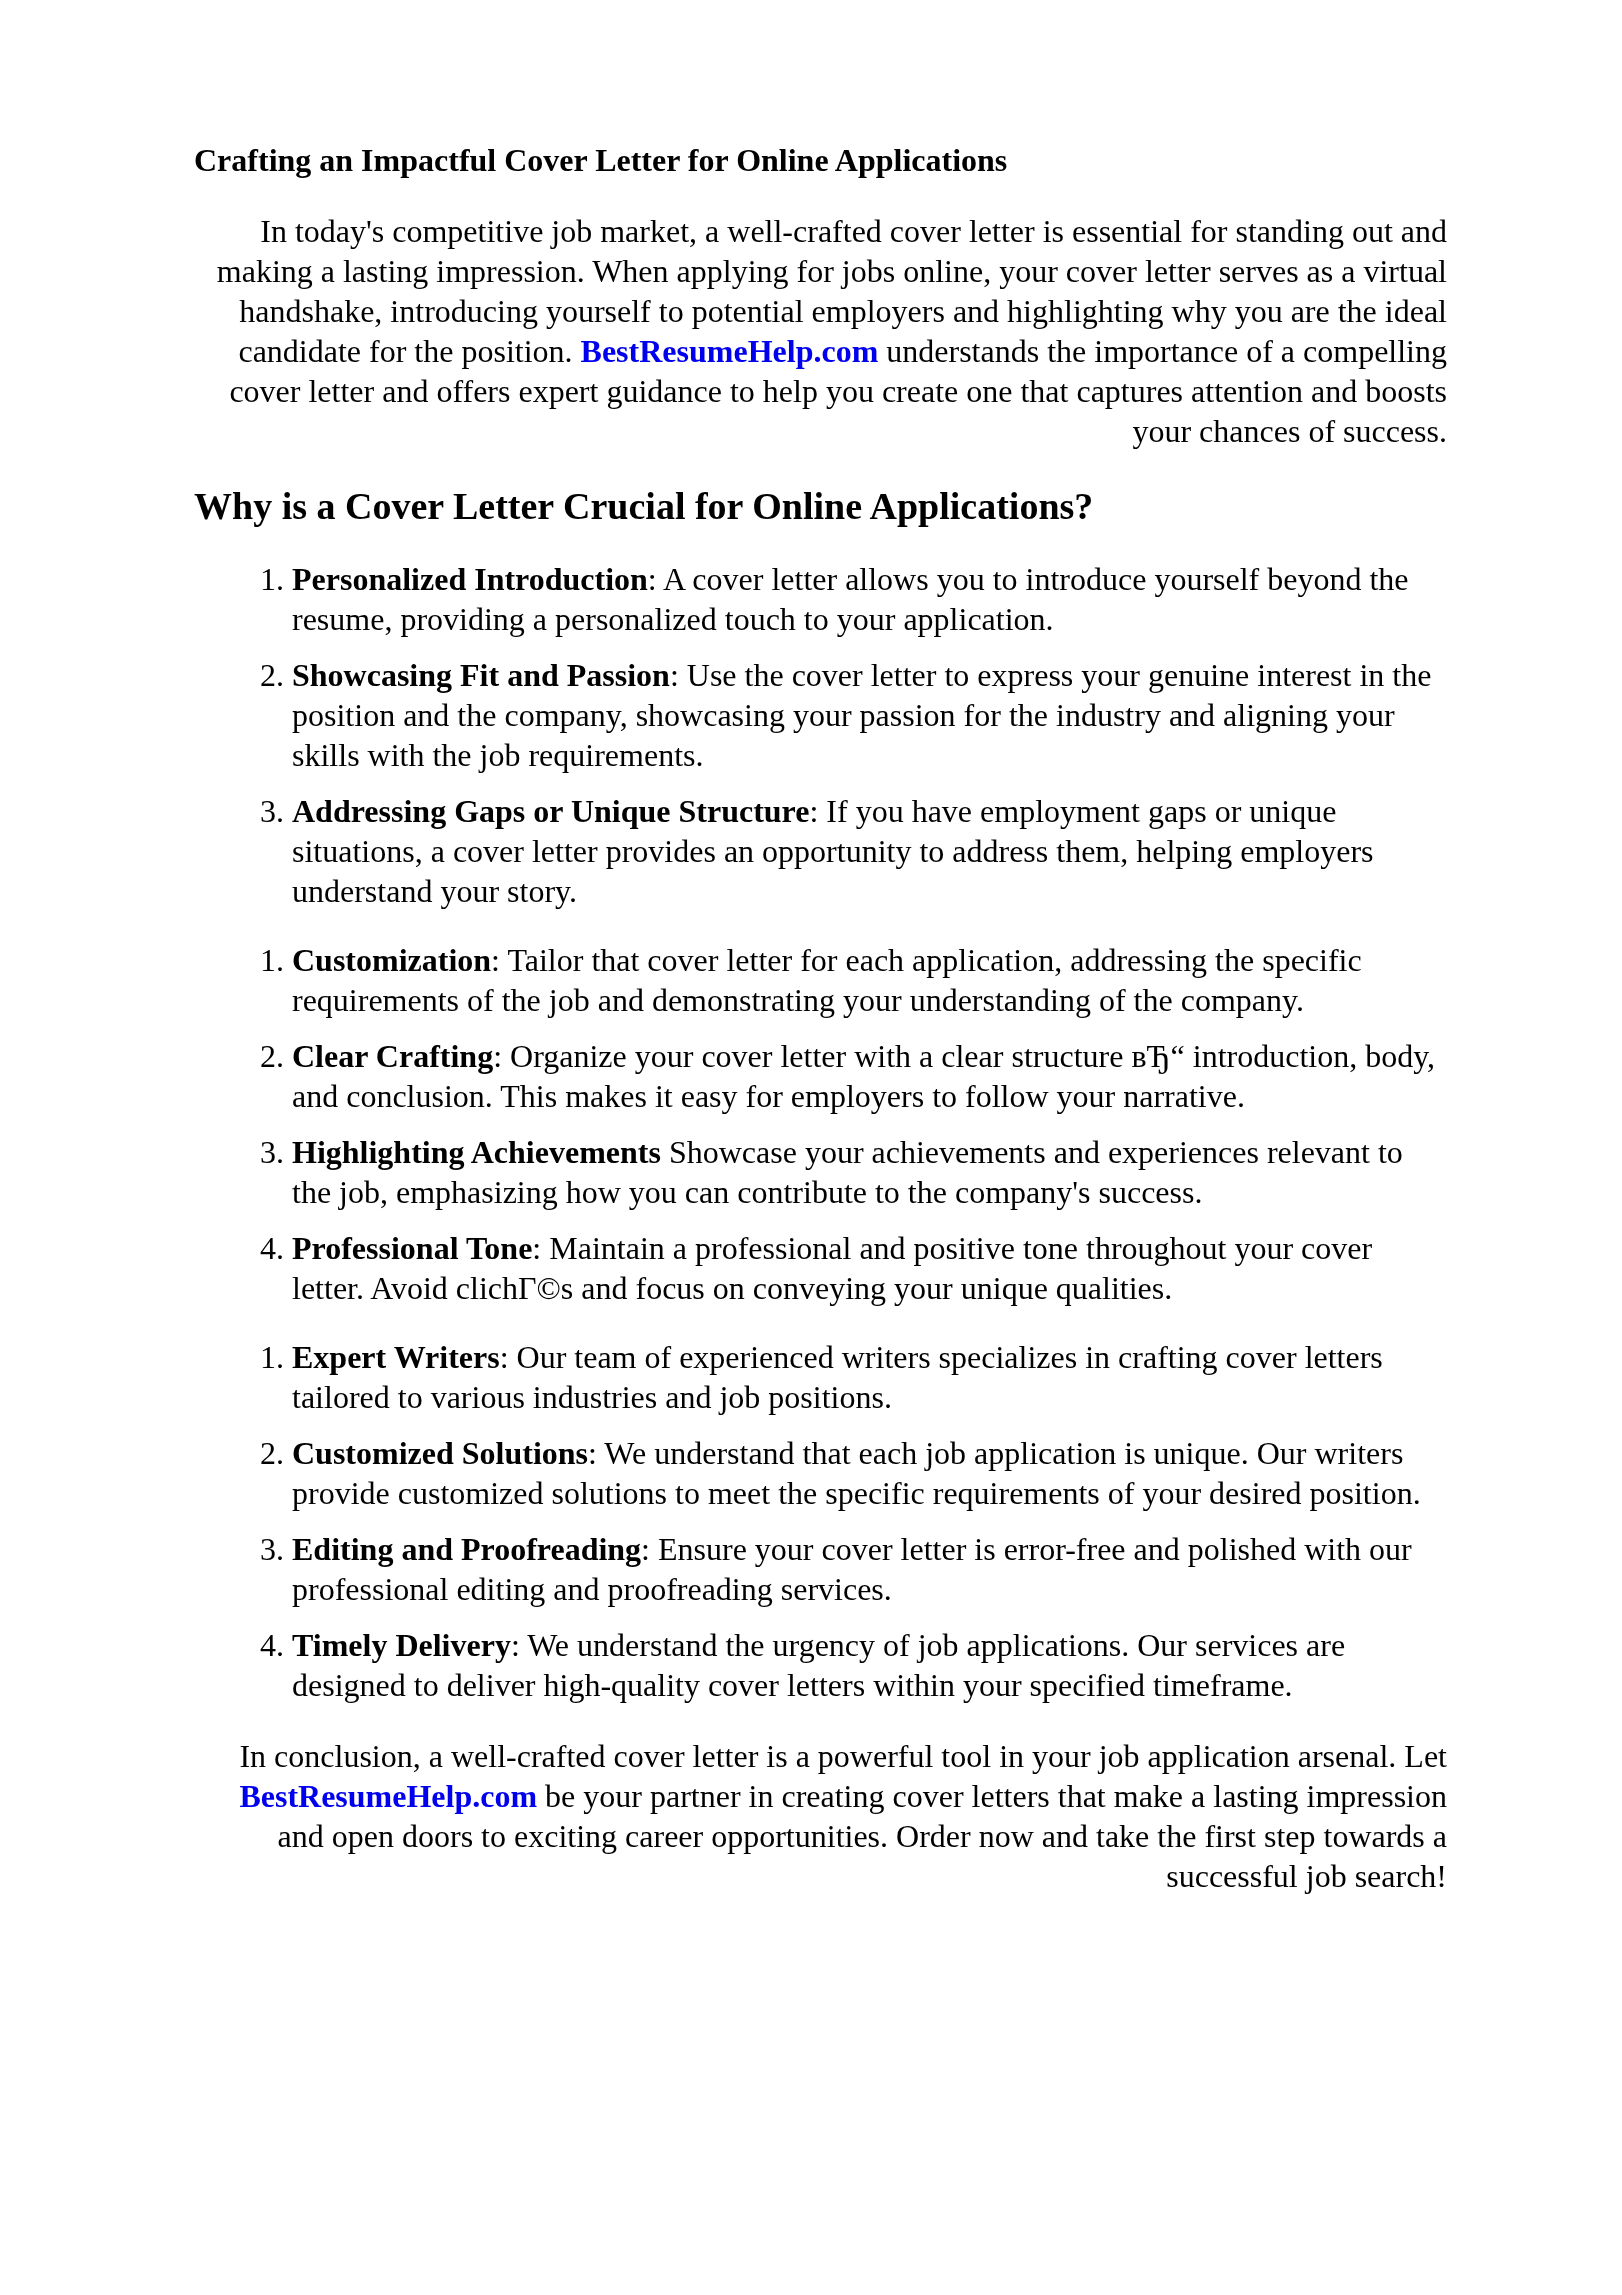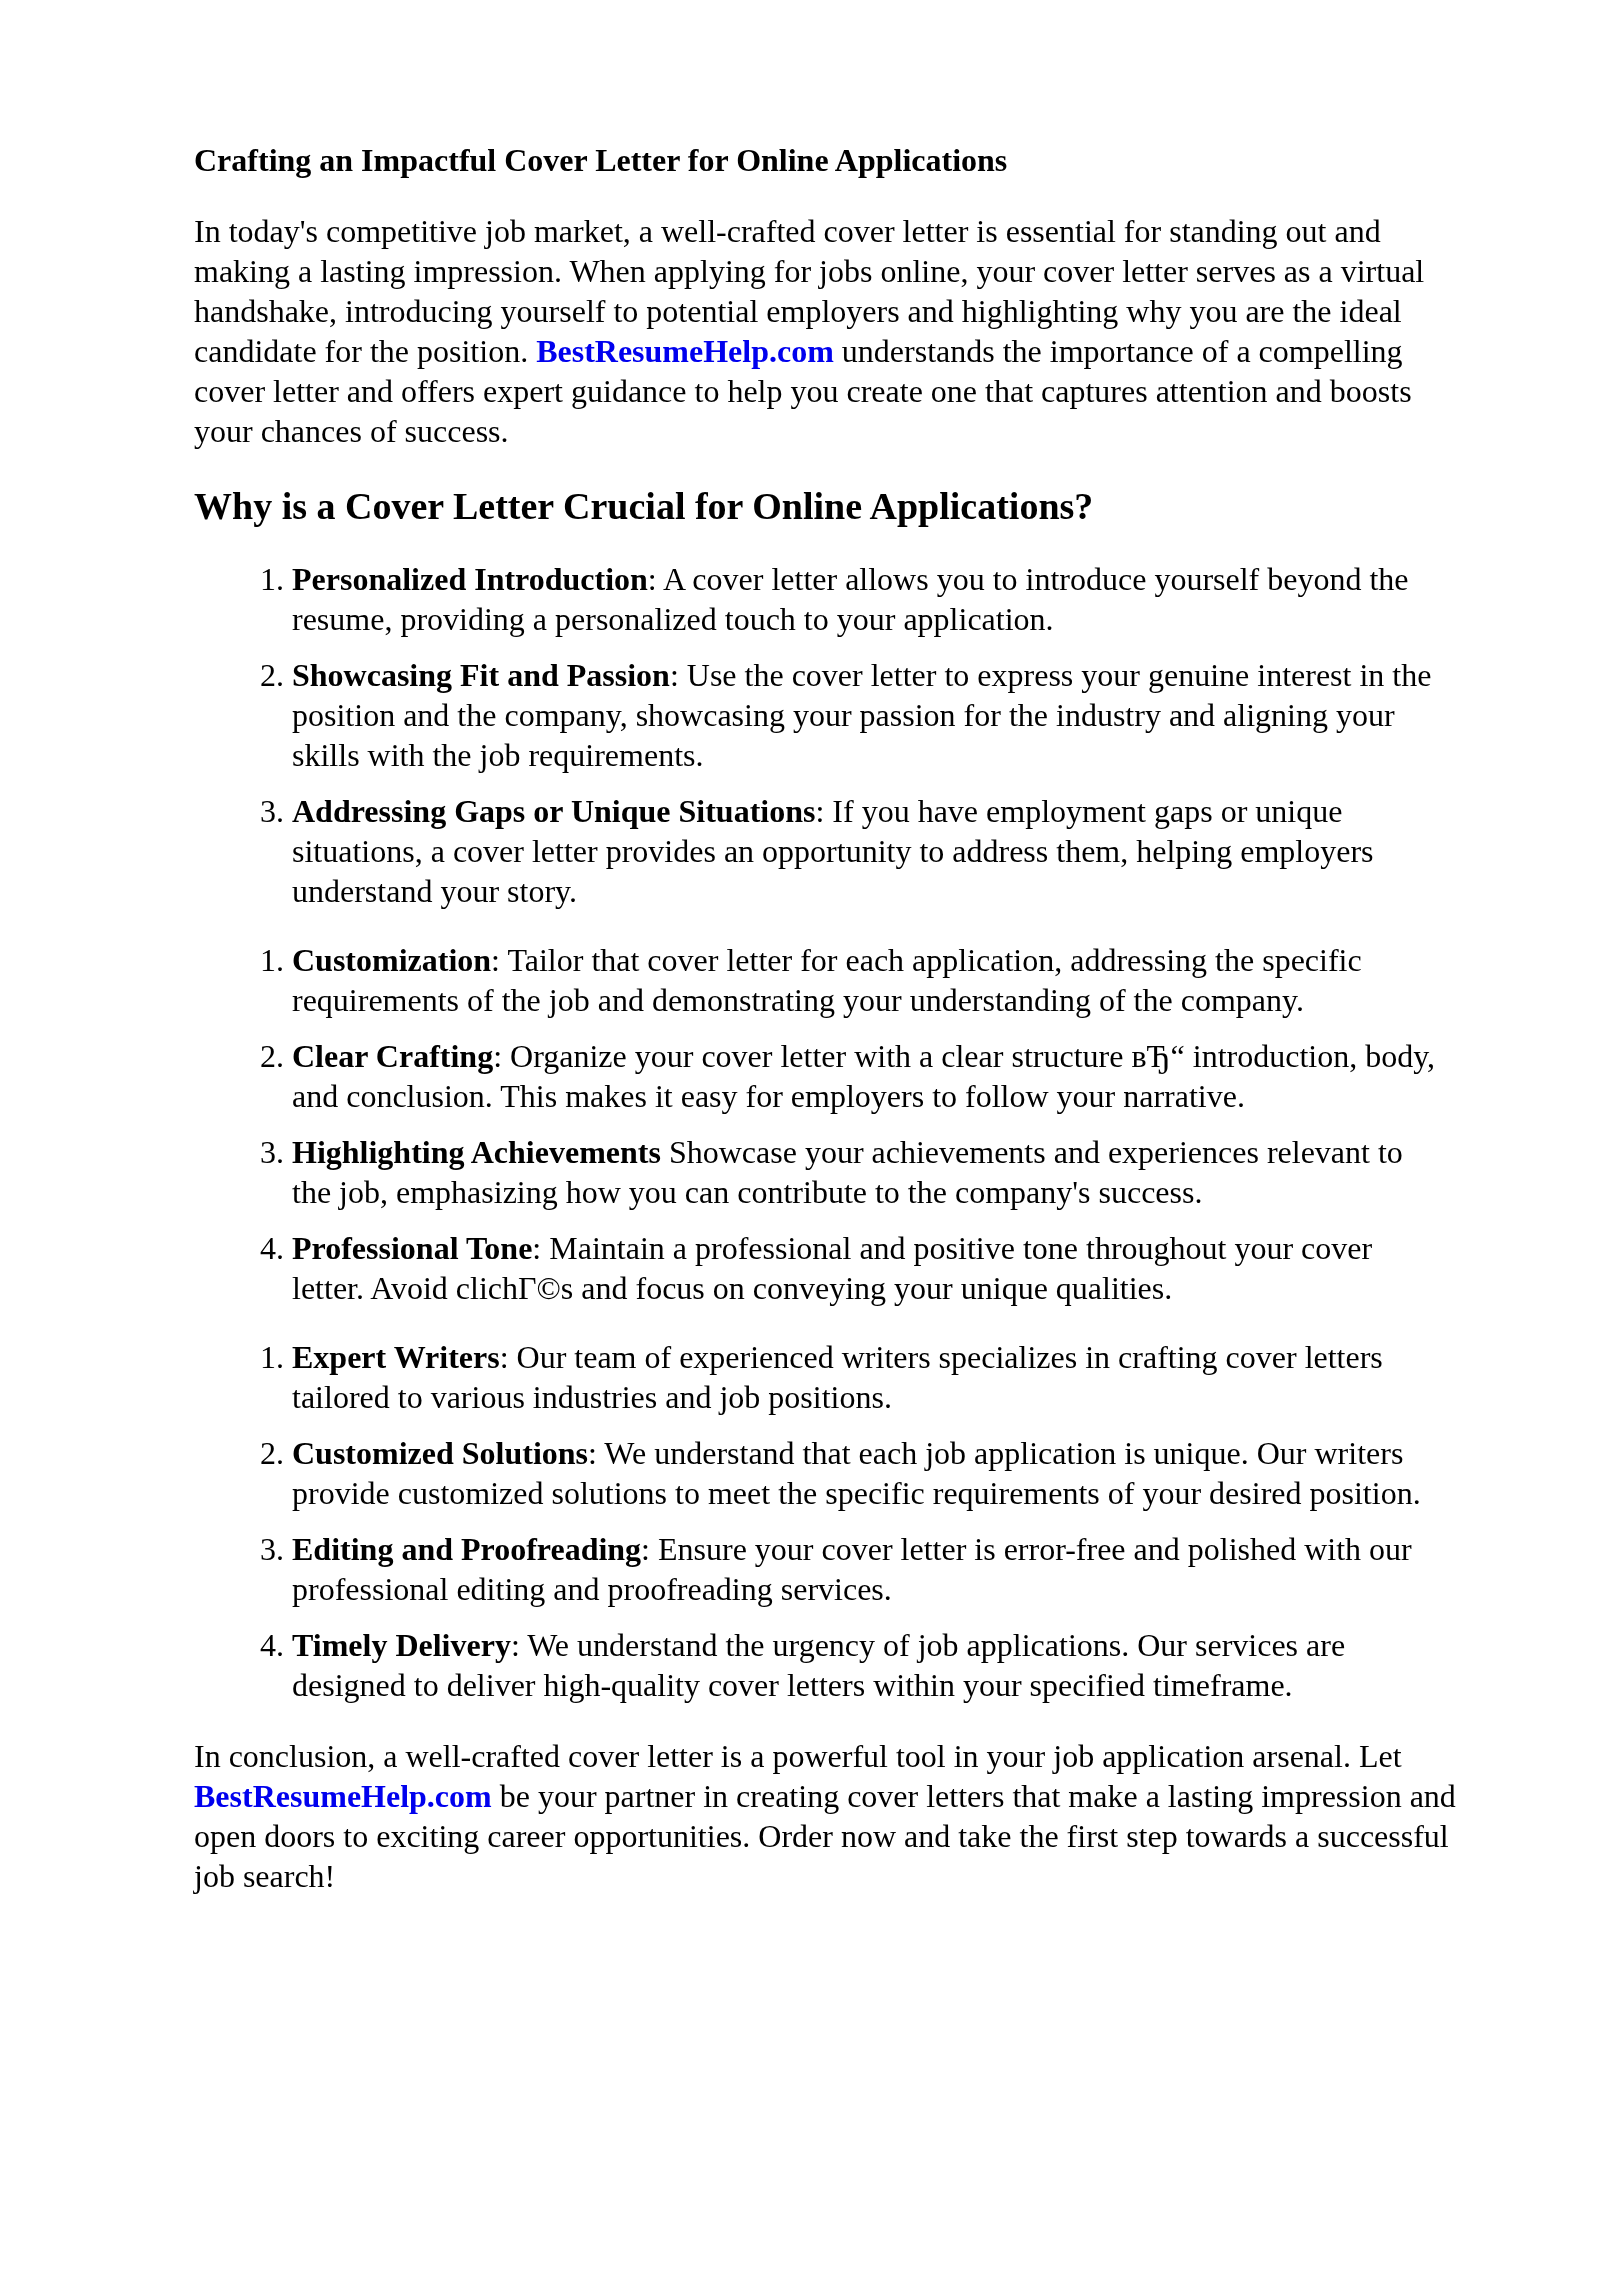"In today's competitive job market," .para { margin: 31px 0 -> 31px 16px; text-align: none -> right }
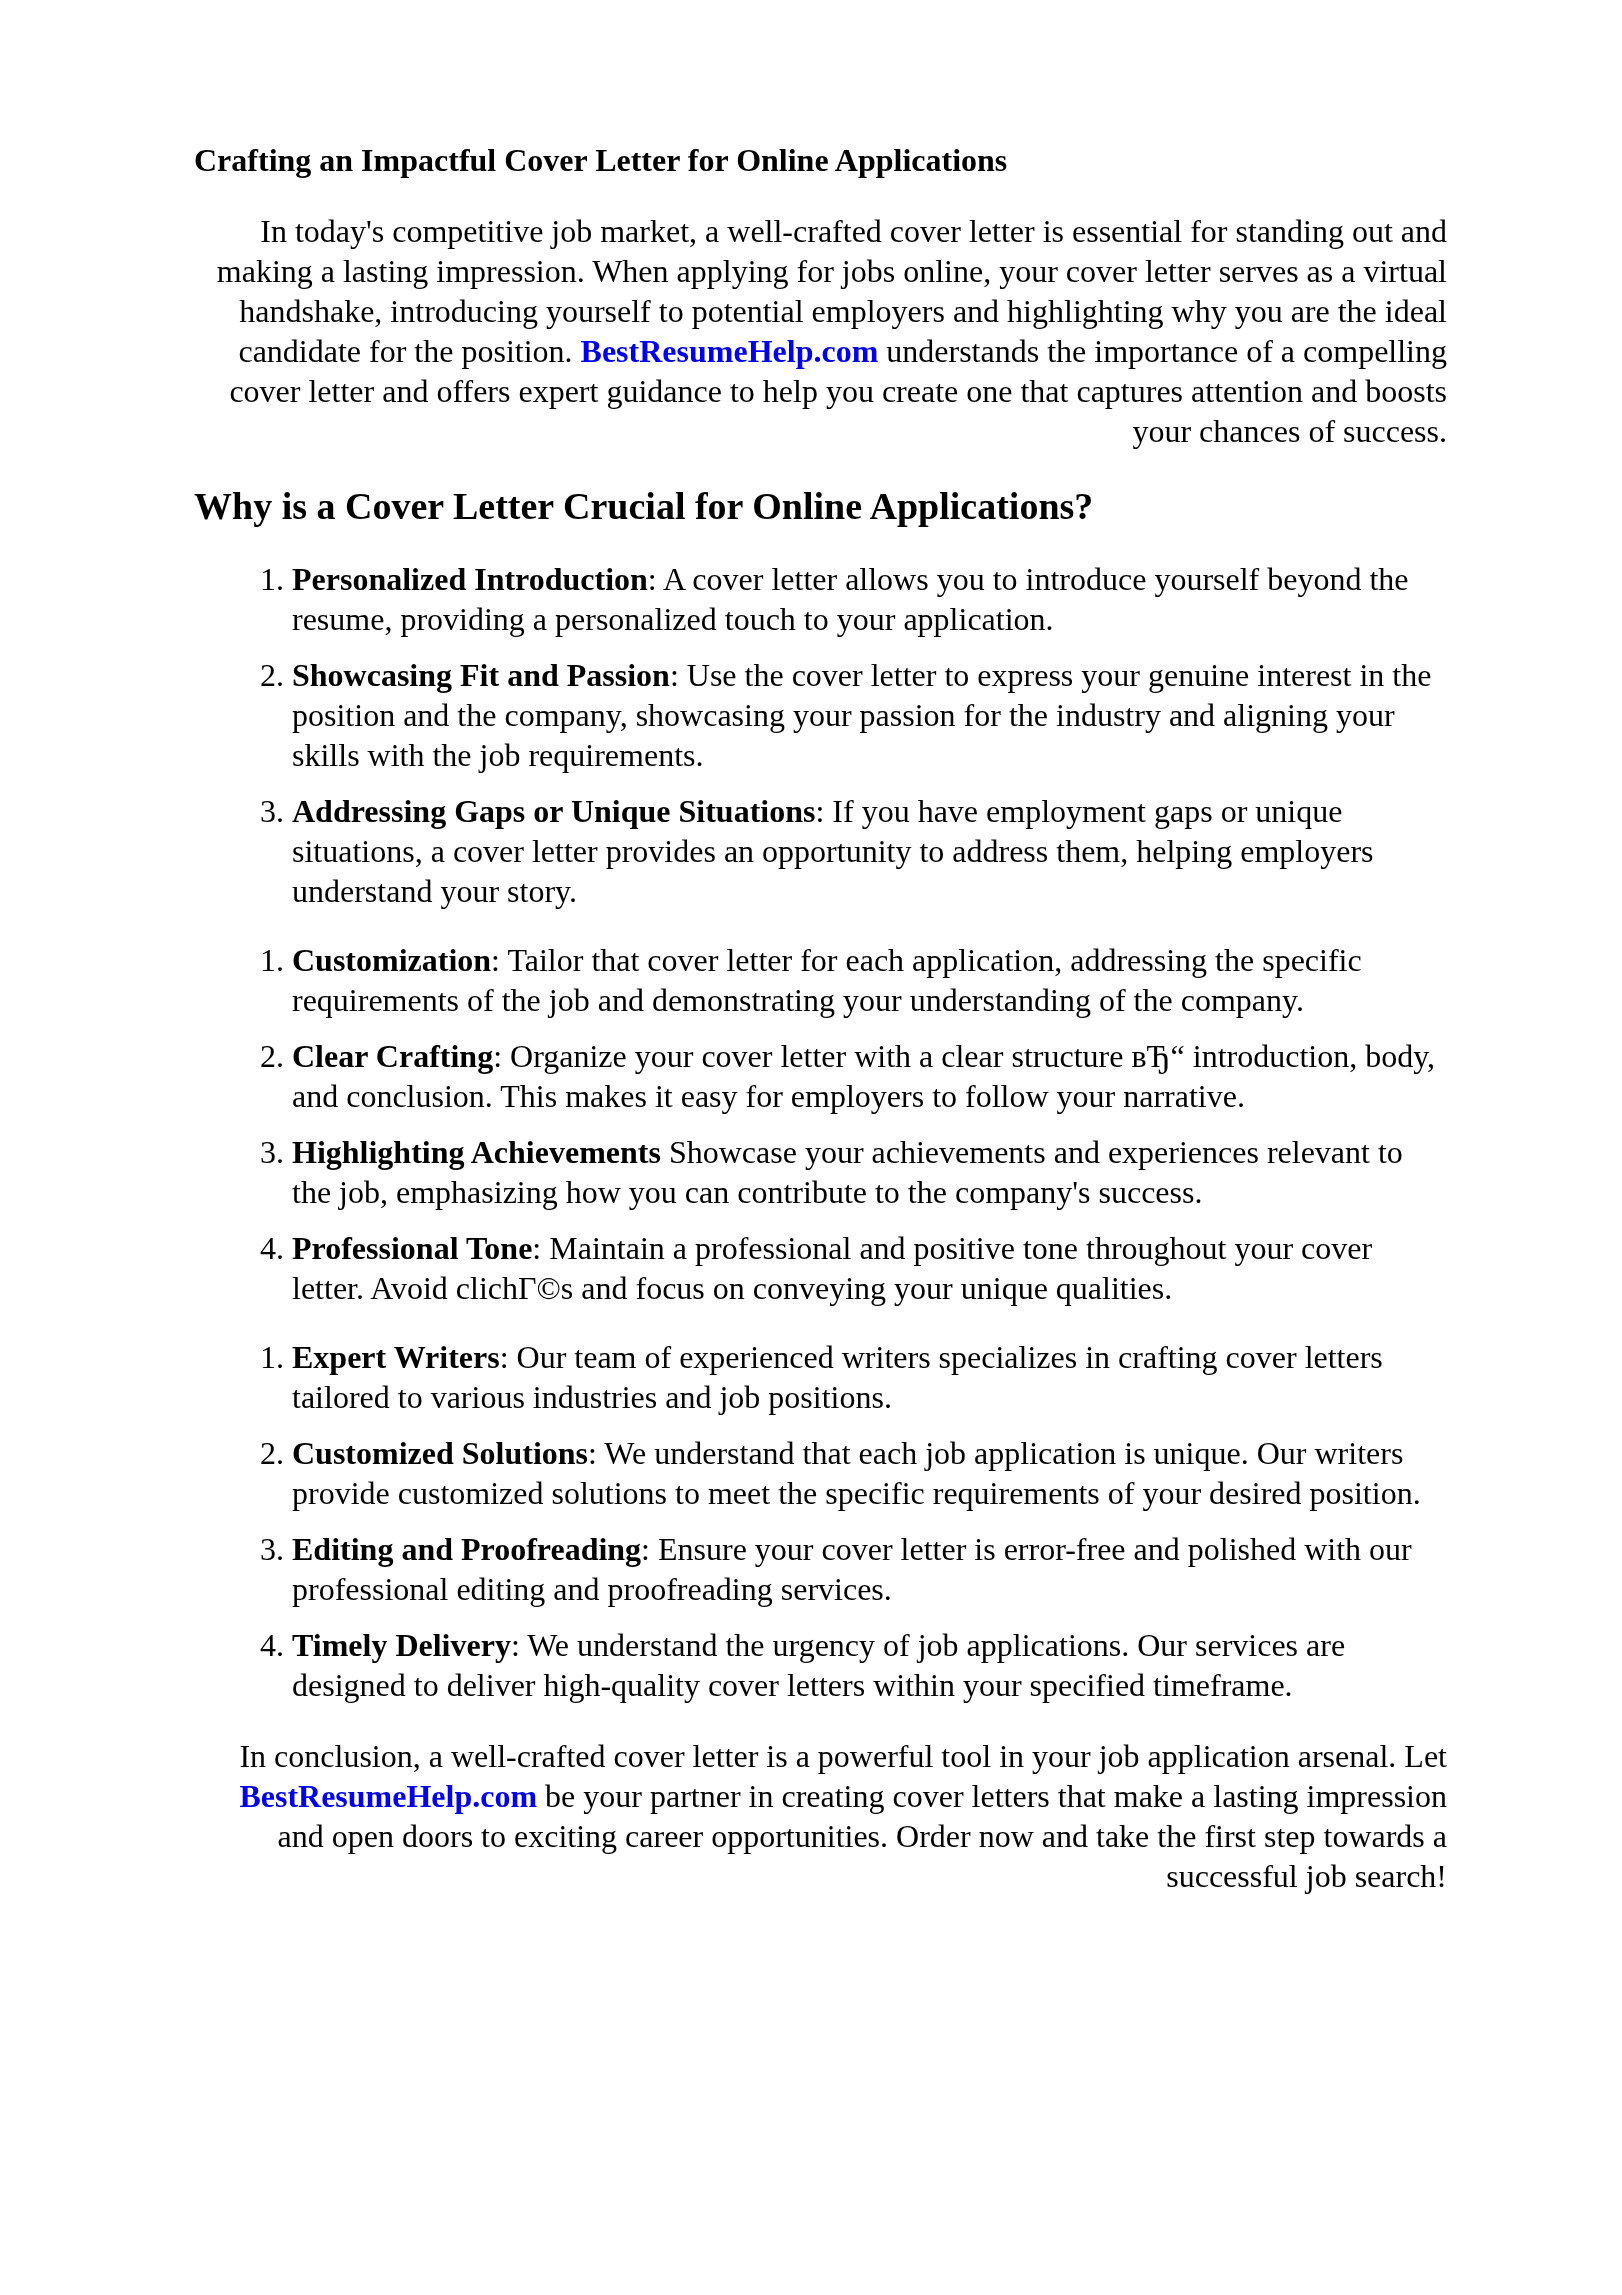"Addressing Gaps or Unique Situations" b.term { text: Situations -> Structure }
